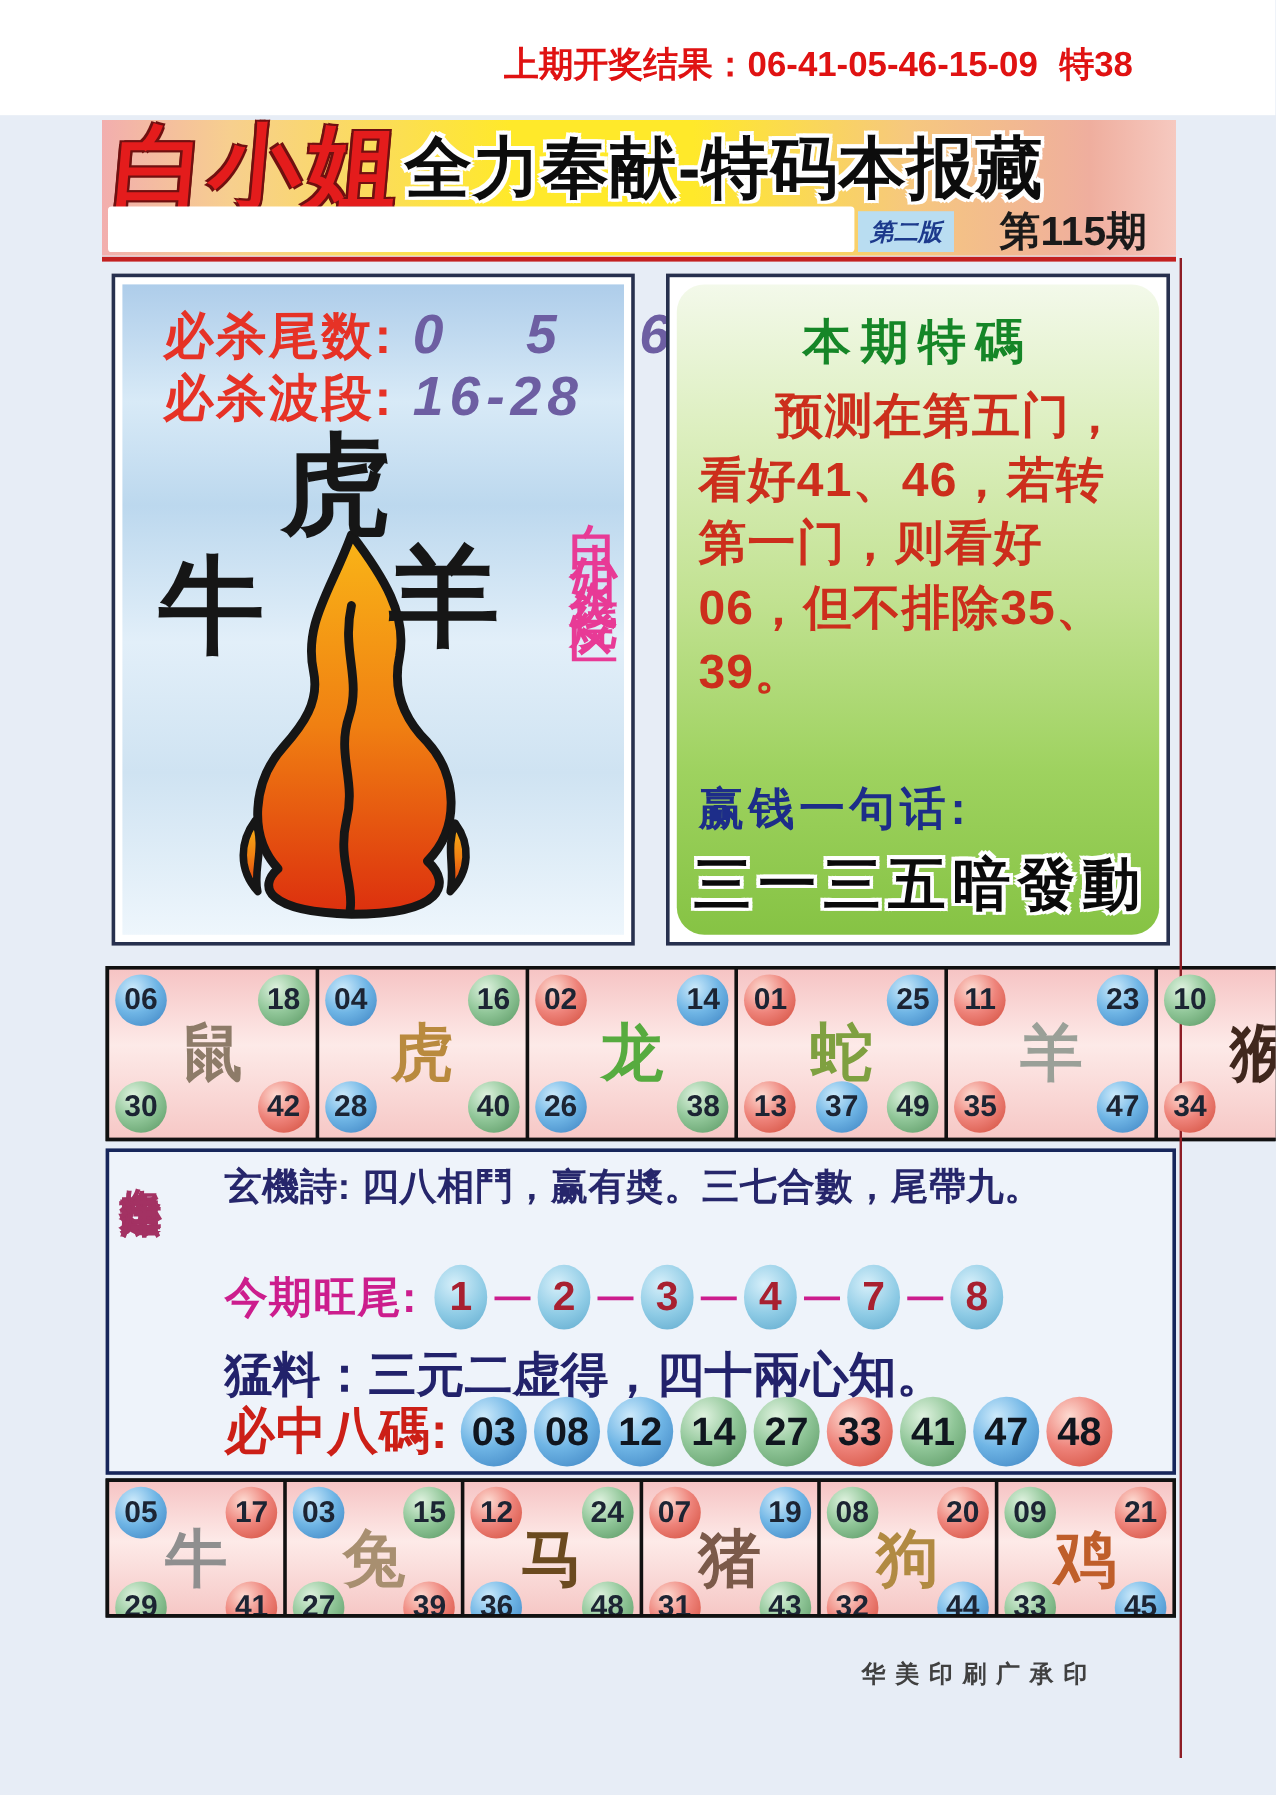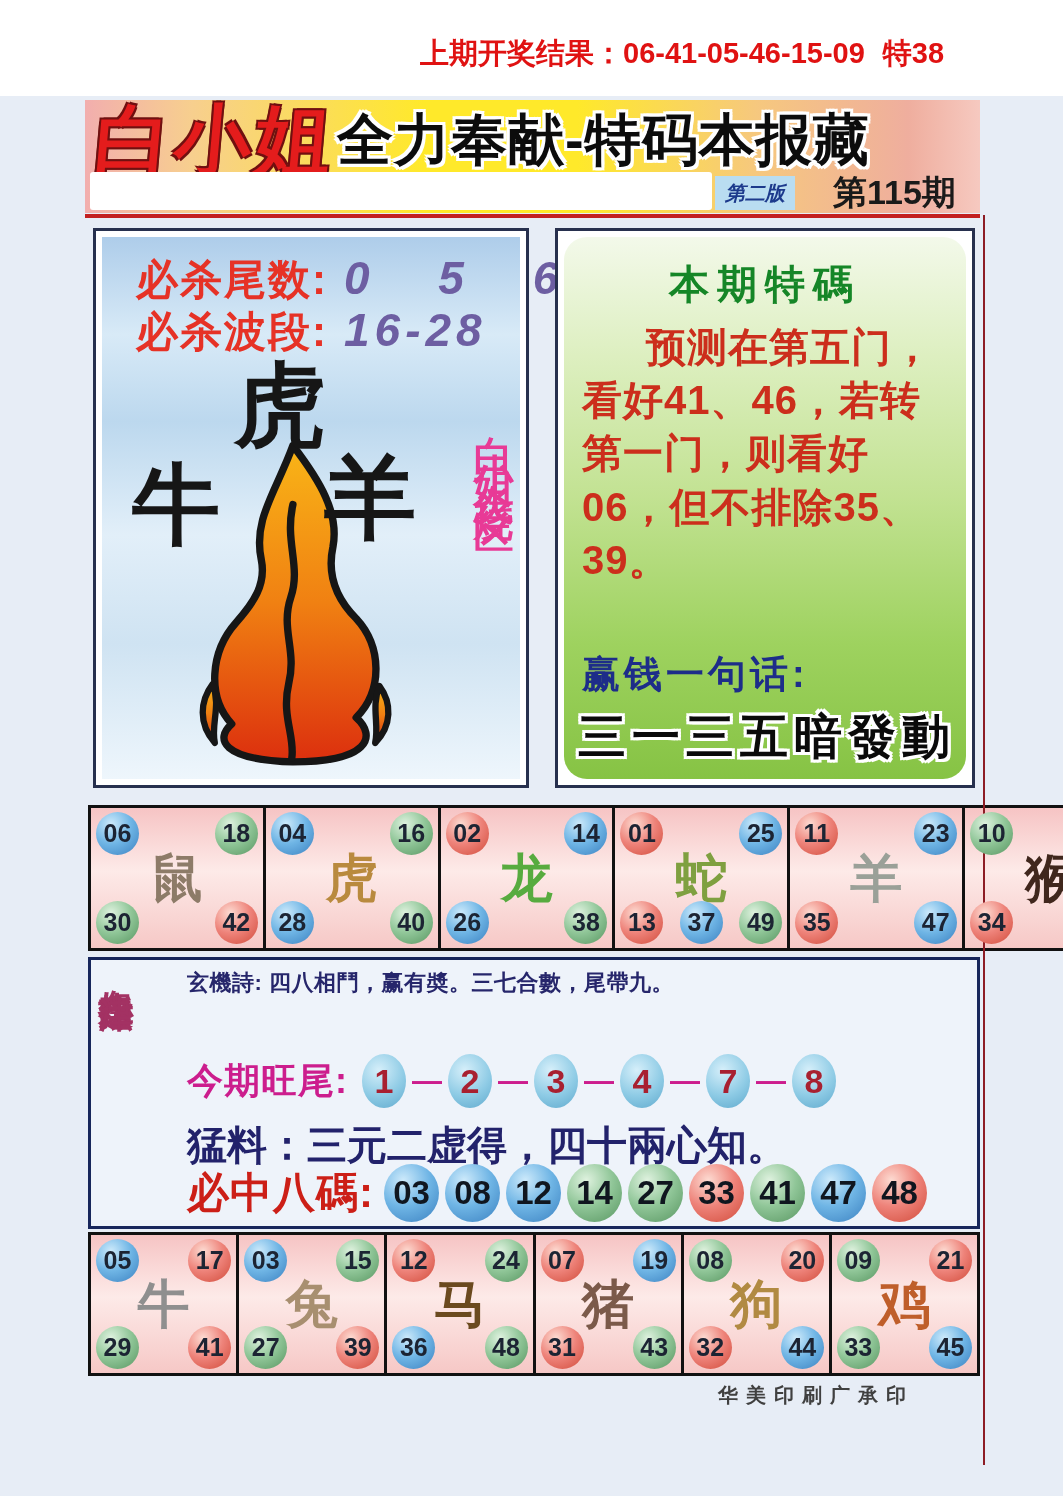"玄機詩: 四八相鬥，赢有奬。三七合數，尾帶九。" .poem-line1 { font-size: 22px -> 31px }
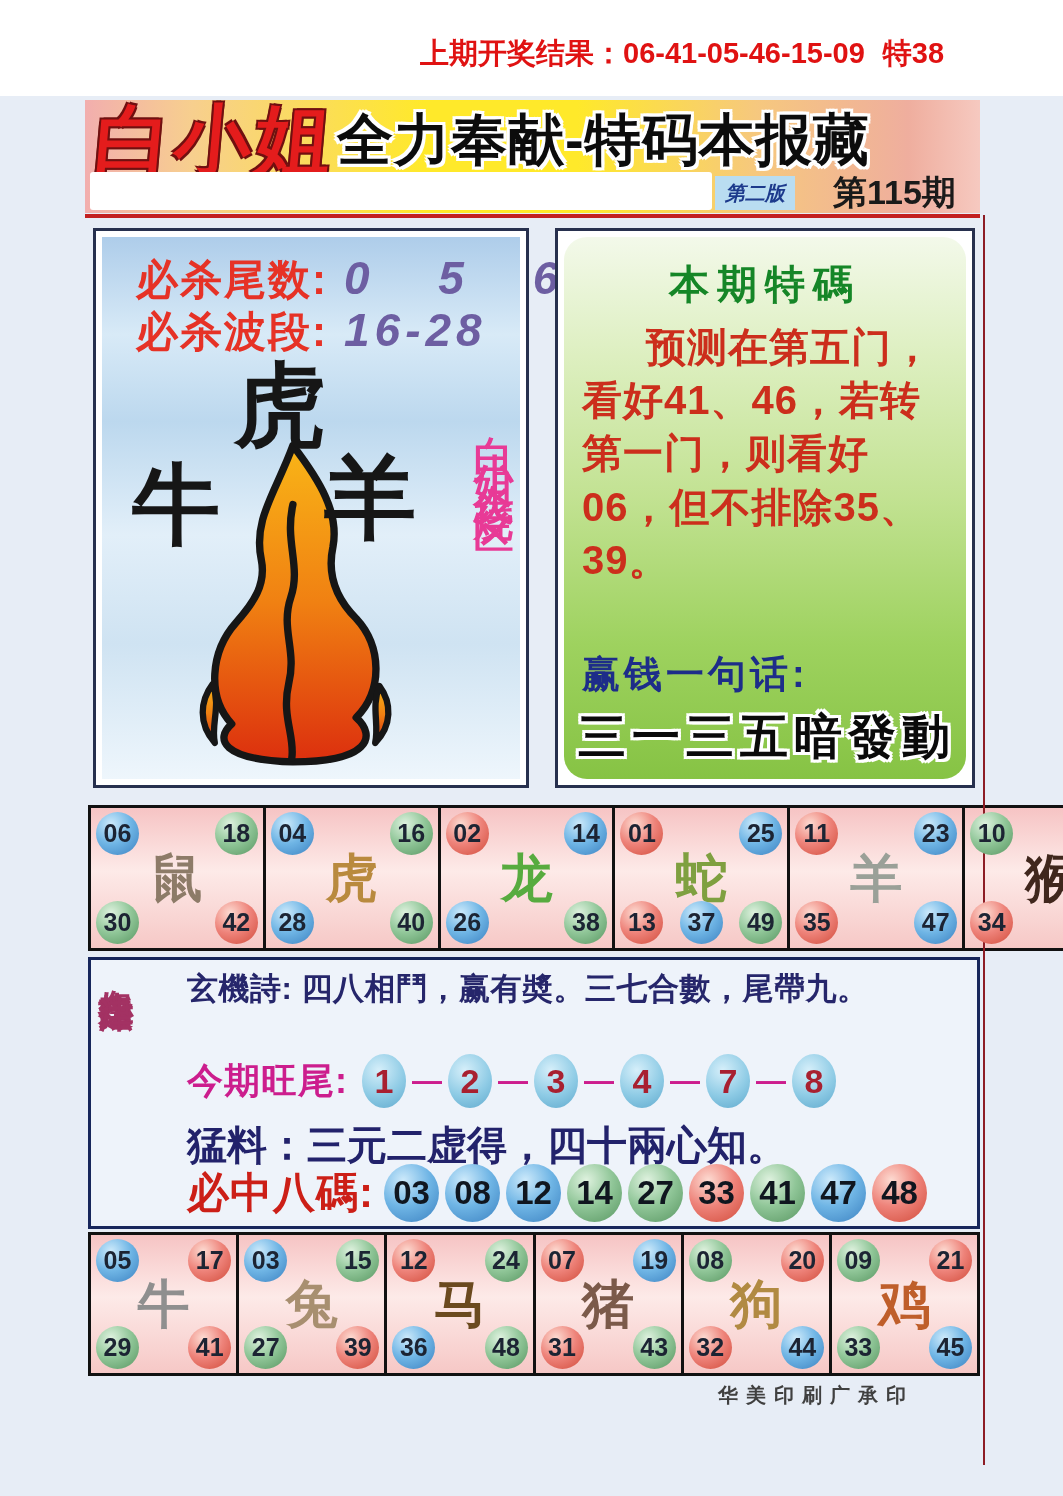"05" .grid-bottom { height: 144px -> 116px }
